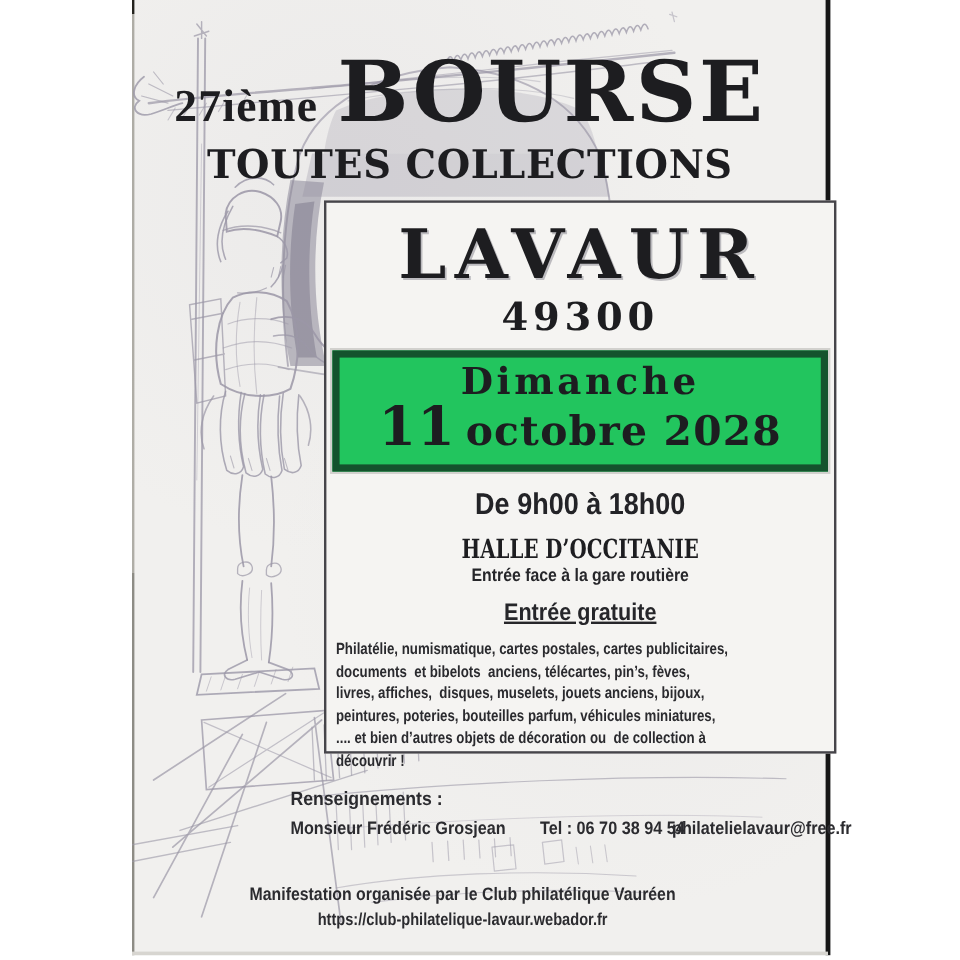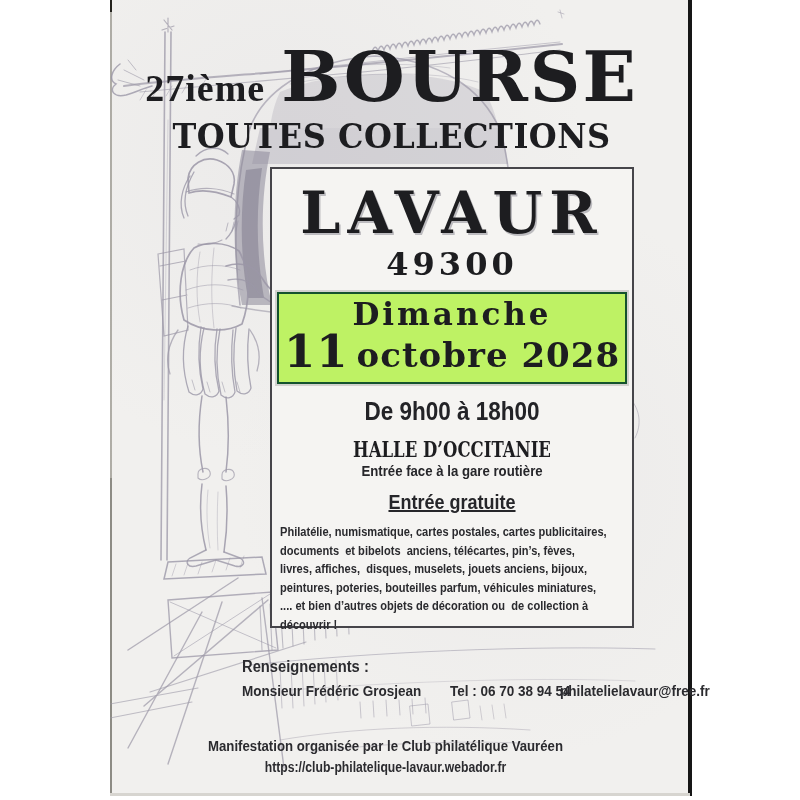"LAVAUR" .main-box { width: 364px -> 427px }
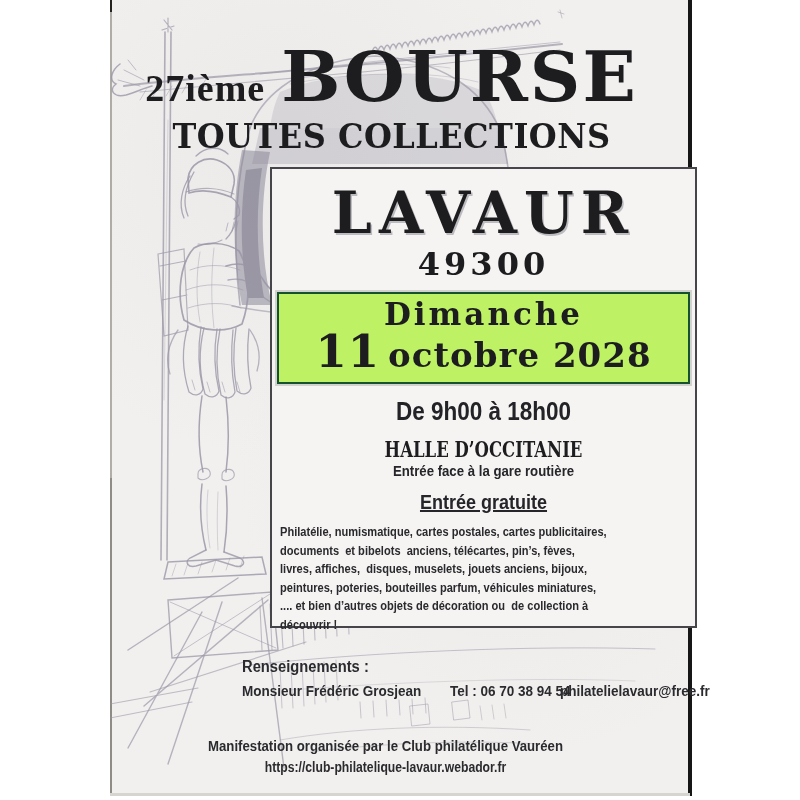"Dimanche" .date-box { background: #bef264 -> #22c55e; border: 2px solid #14532d -> 6px solid #14532d }
